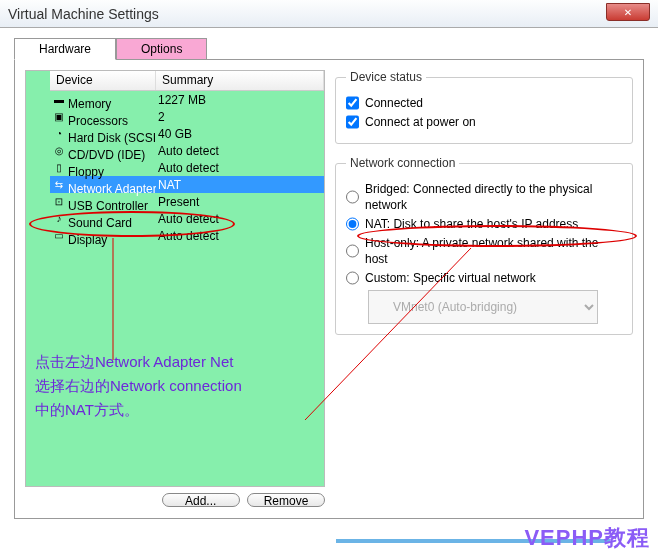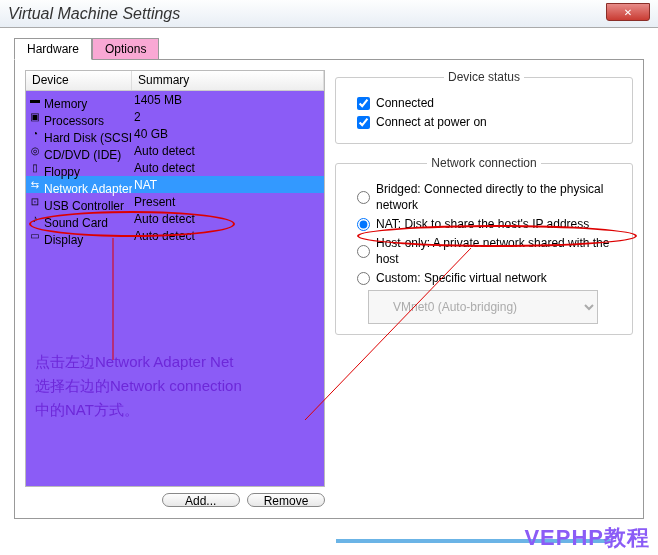"Virtual Machine Settings" .titlebar-text { font-size: 16px -> 14px; font-style: italic -> none }
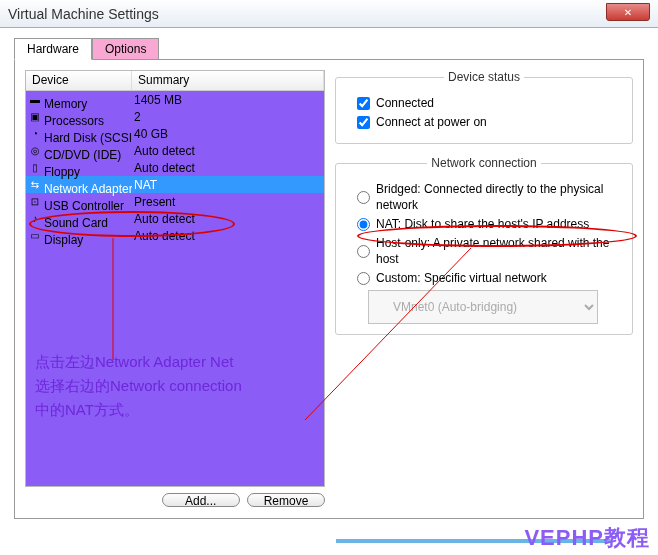"Hardware" .tab { padding: 3px 12px -> 3px 24px }
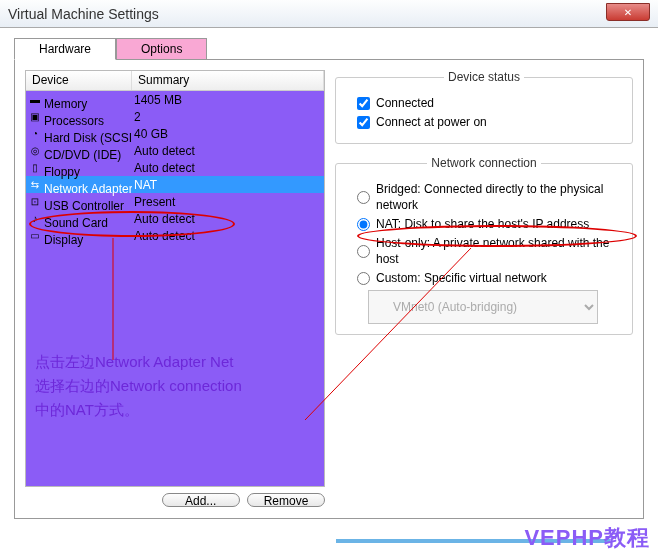"Device" .device-list { background: #8b5cf6 -> #86efac; padding-left: none -> 24px }
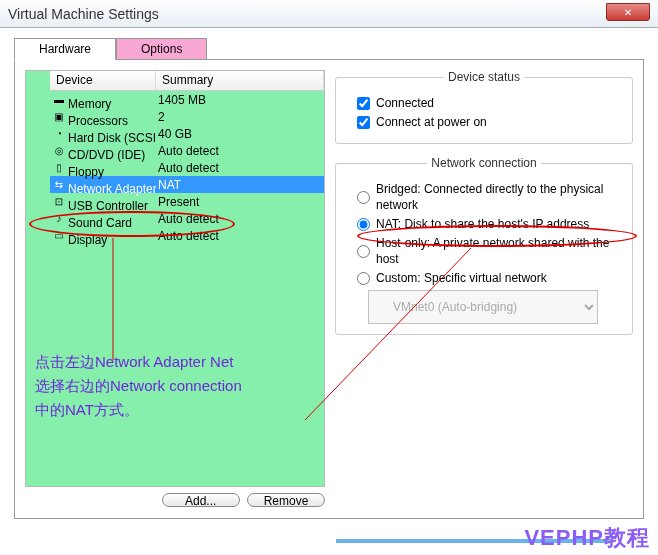"Device status" legend { text-align: center -> none }
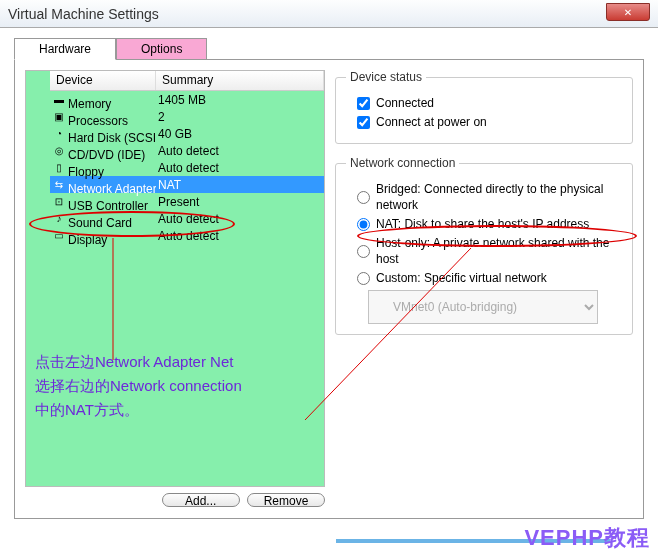"1405 MB" span.sum { text: 1405 -> 1227 }
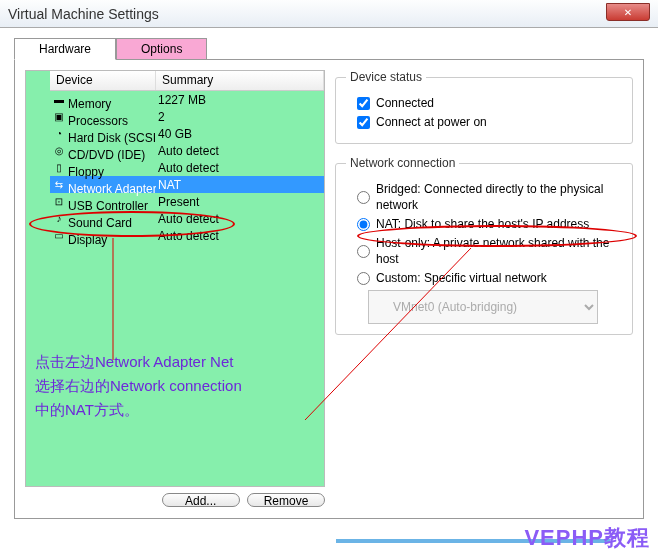"Connected" .chk-row, .rad-row { align-items: center -> none; margin: 3px 11px -> 3px 0 }
